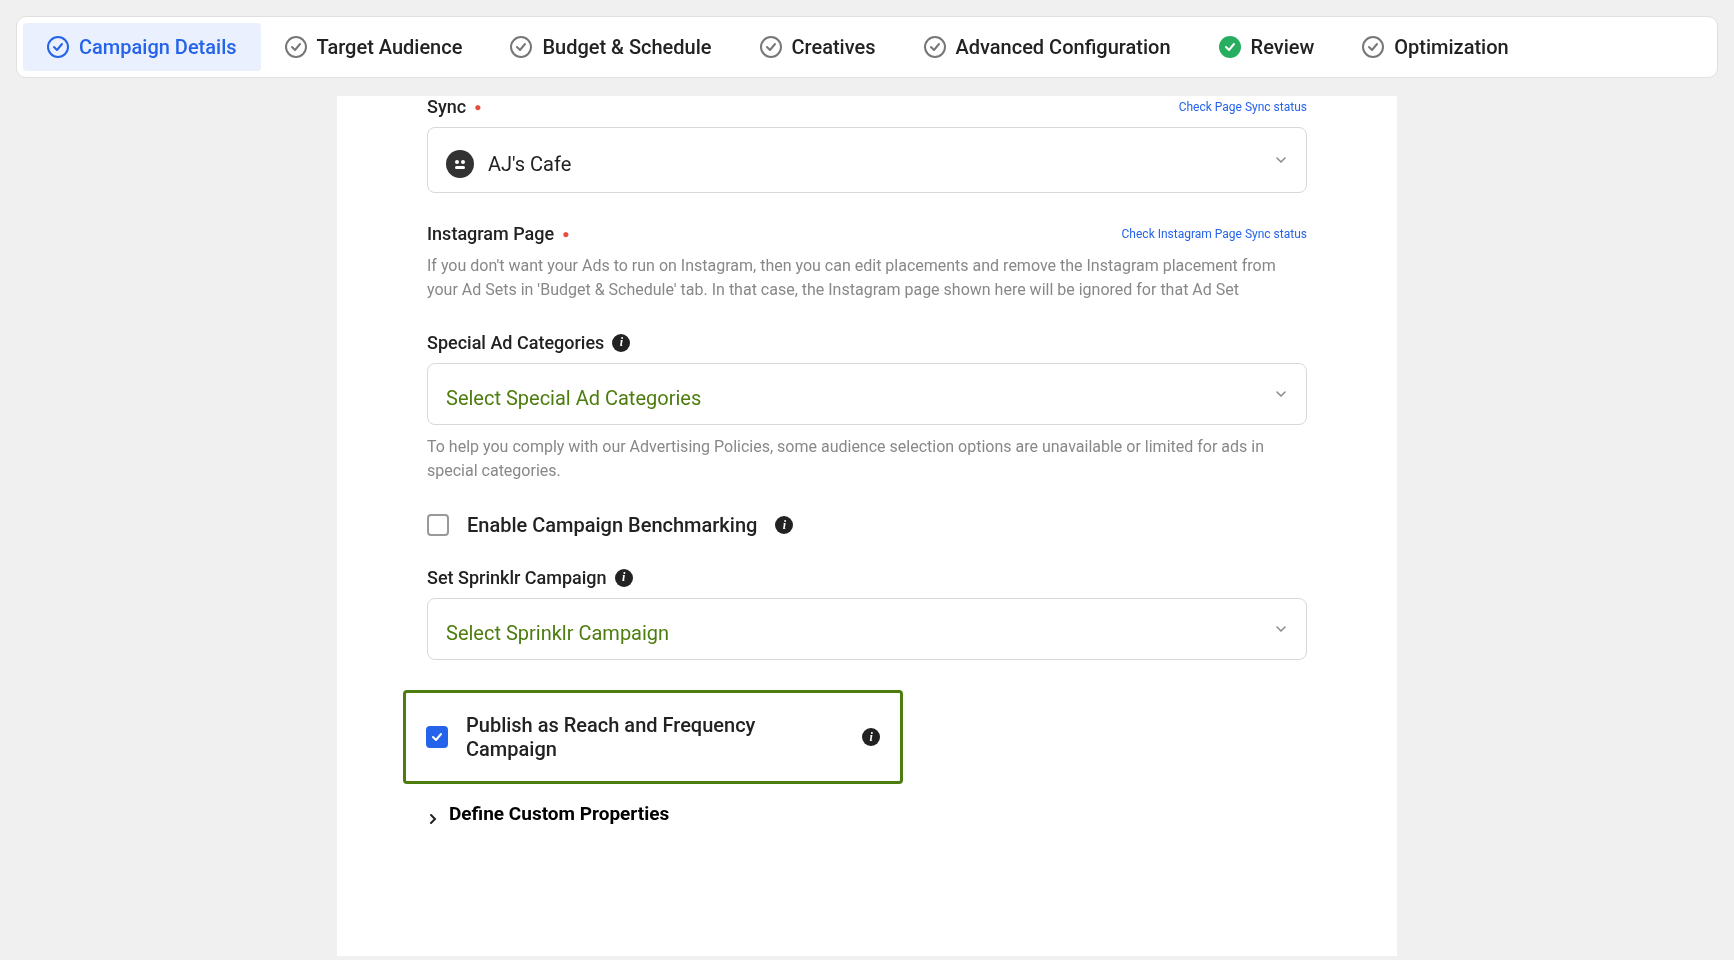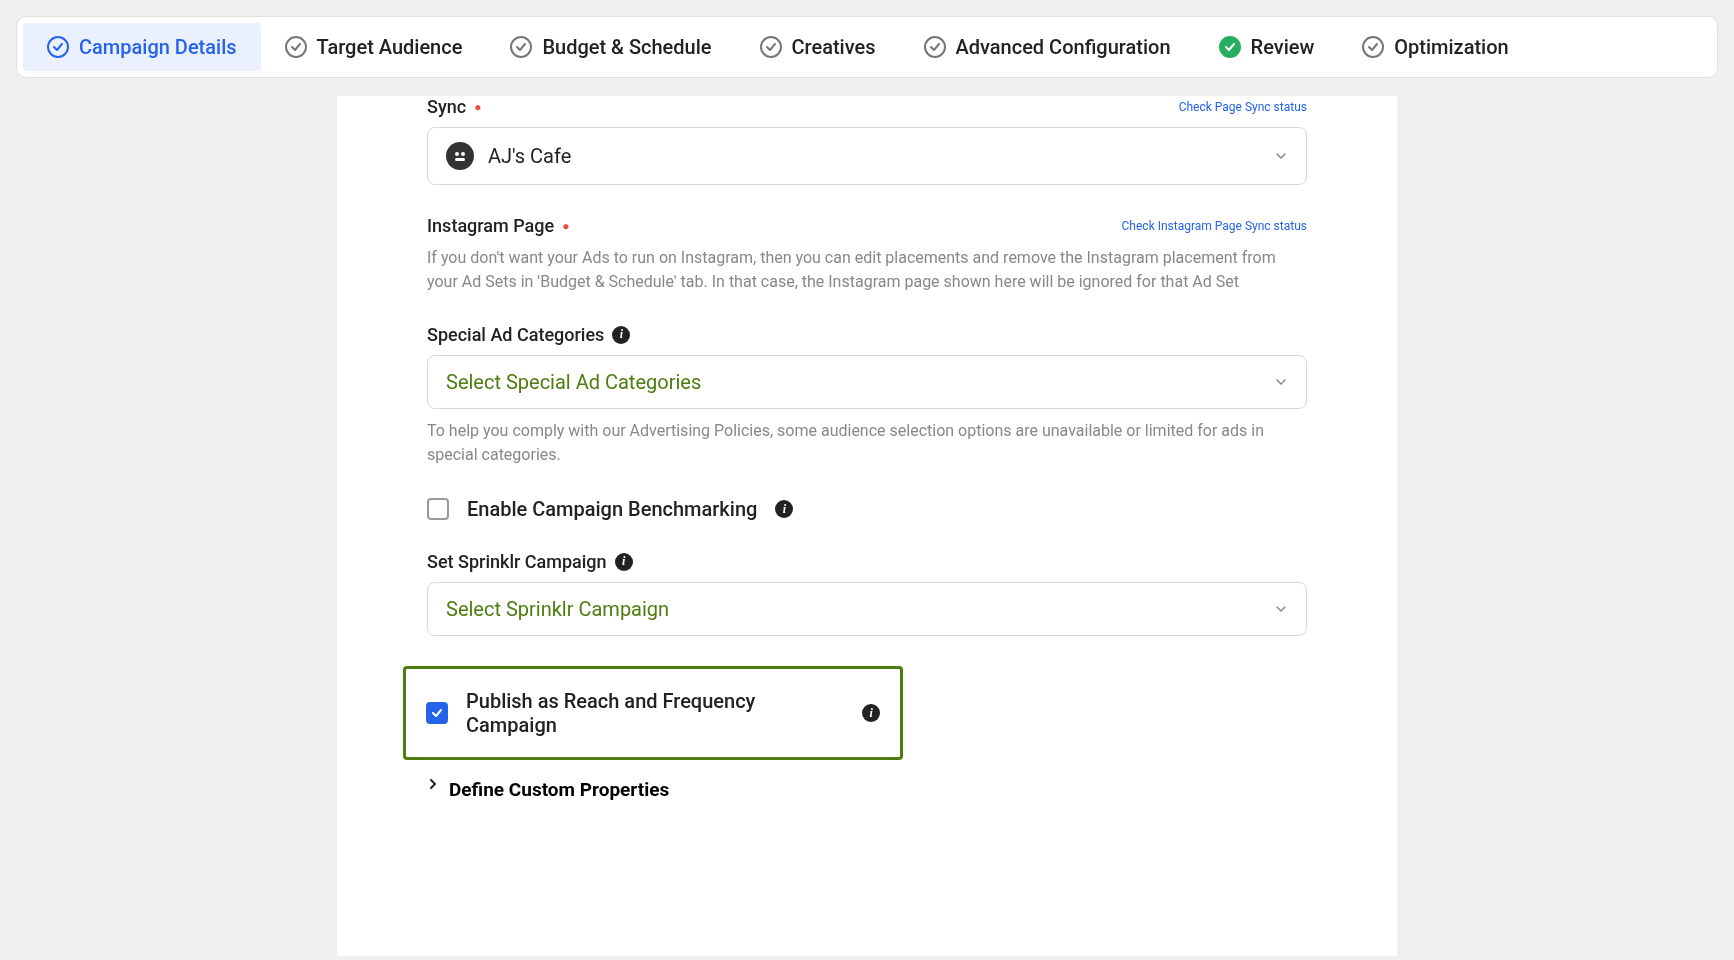"AJ's Cafe" .dropdown .dd-left { margin-top: none -> 8px }
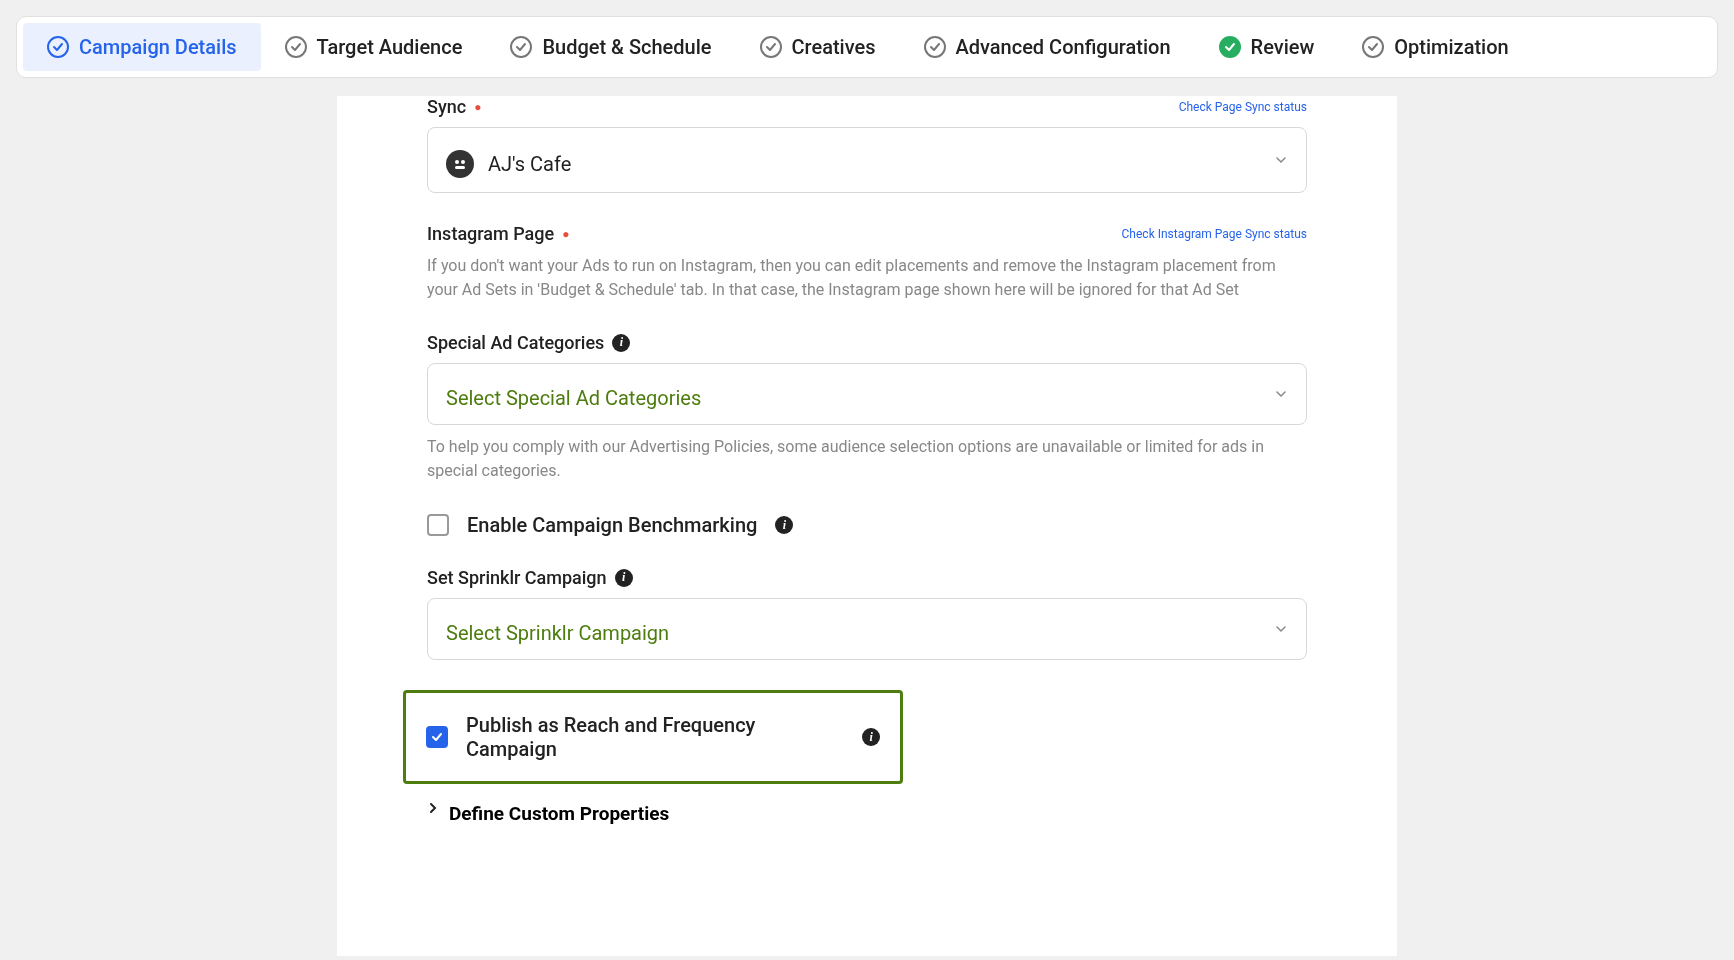"Define Custom Properties" .expand-row { align-items: flex-start -> flex-end }
